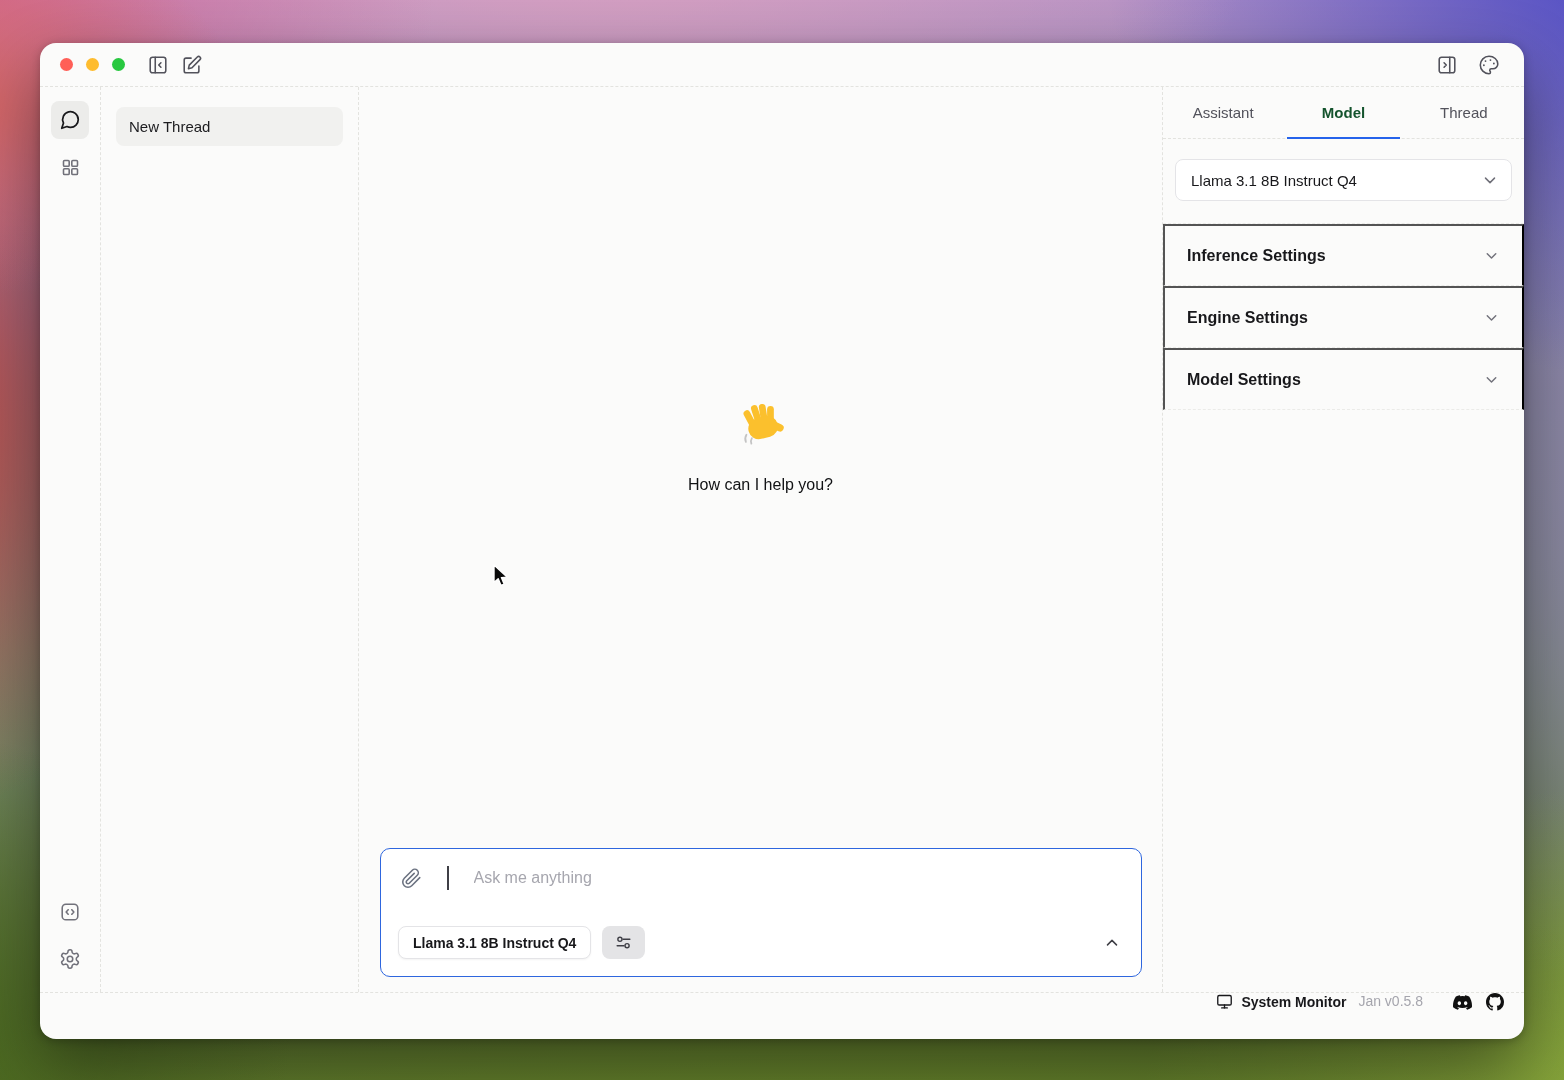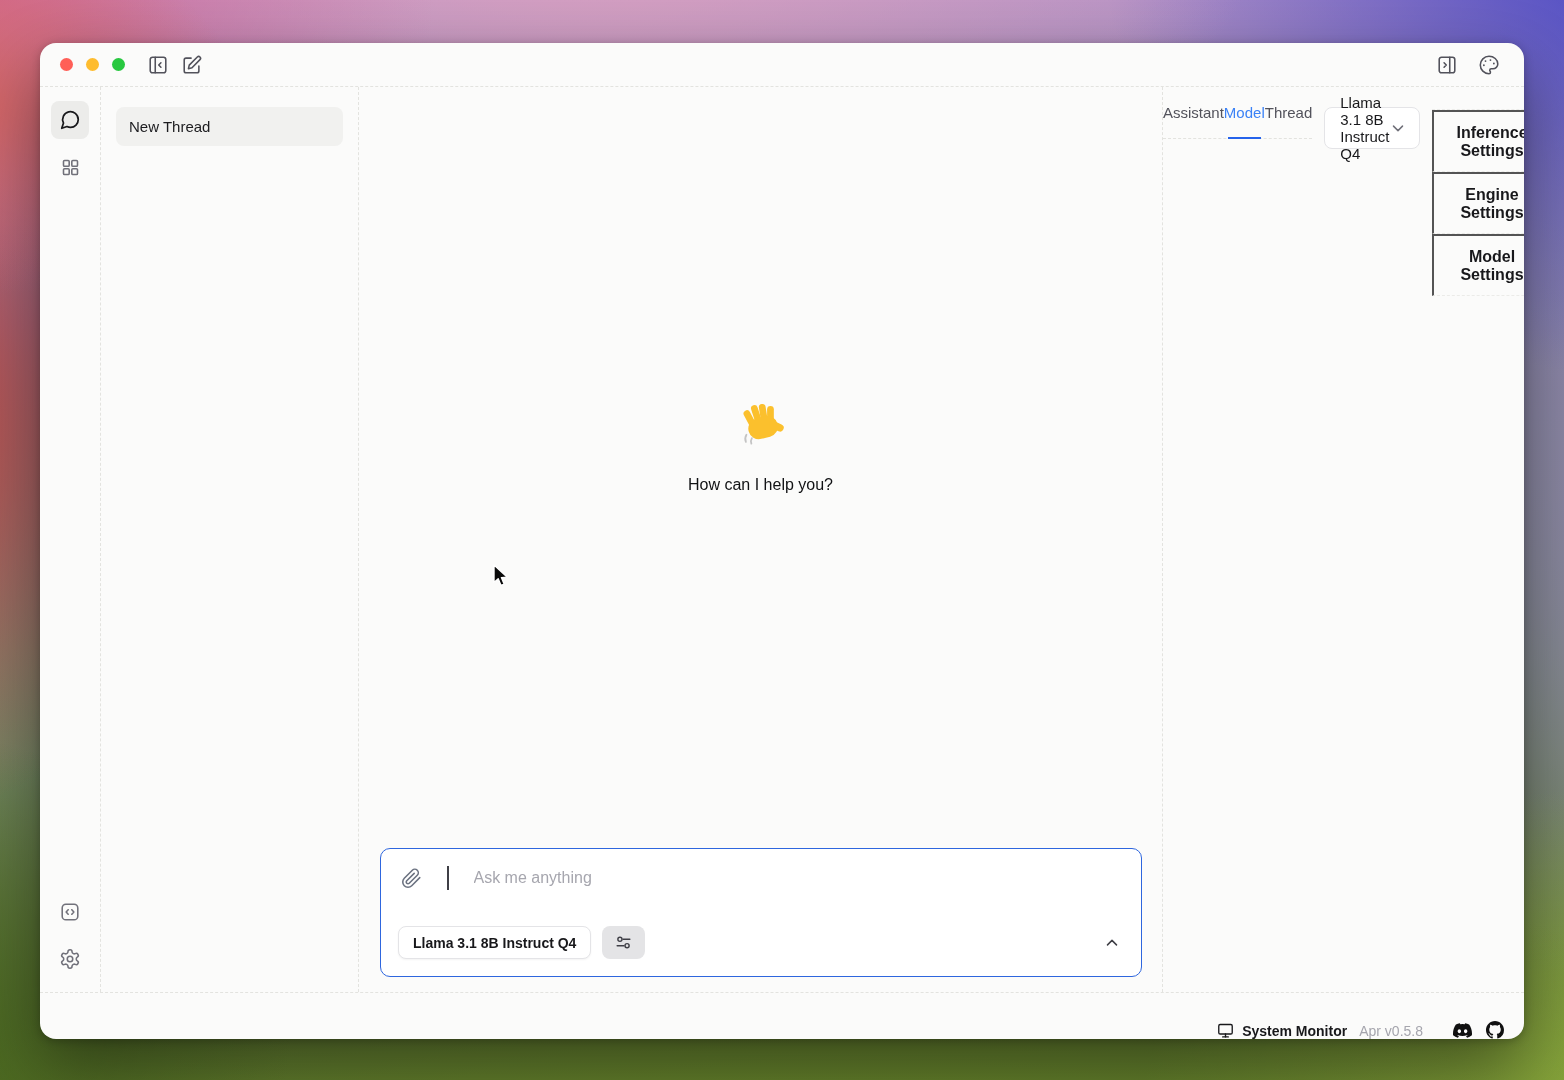"Assistant" .right { flex-direction: row -> column }
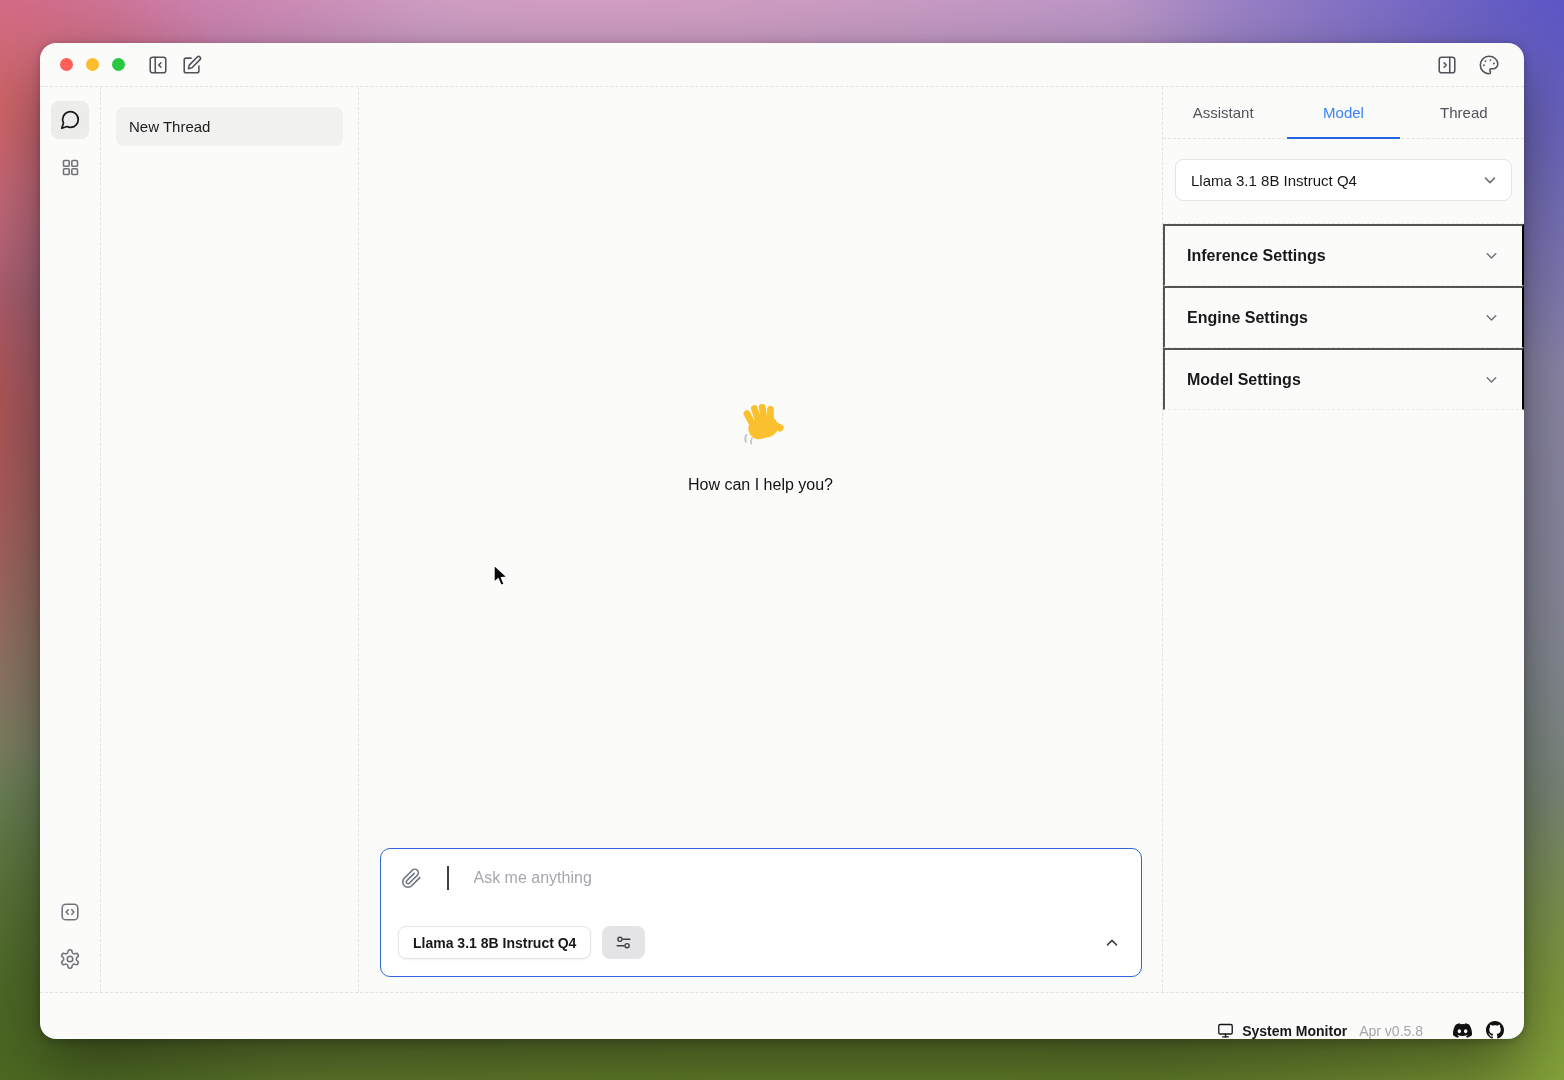"Model" .tab.active { color: #3b82f6 -> #14532d; font-weight: 400 -> 700 }
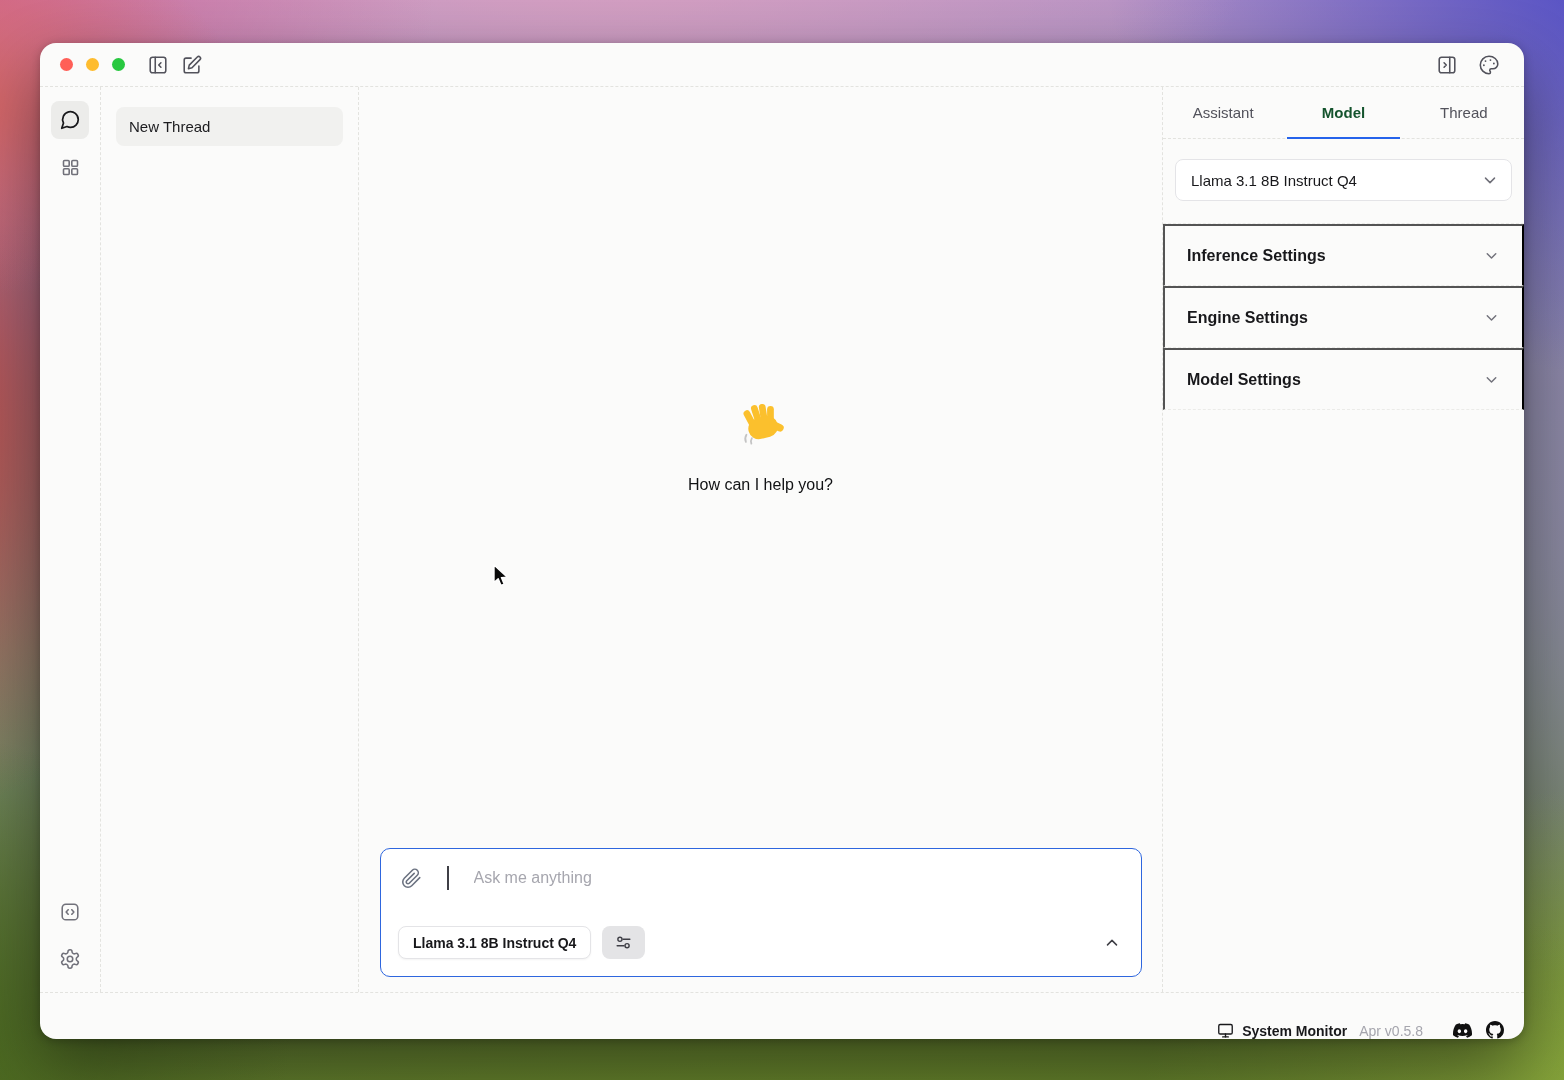"System Monitor" .statusbar { align-items: flex-end -> flex-start }
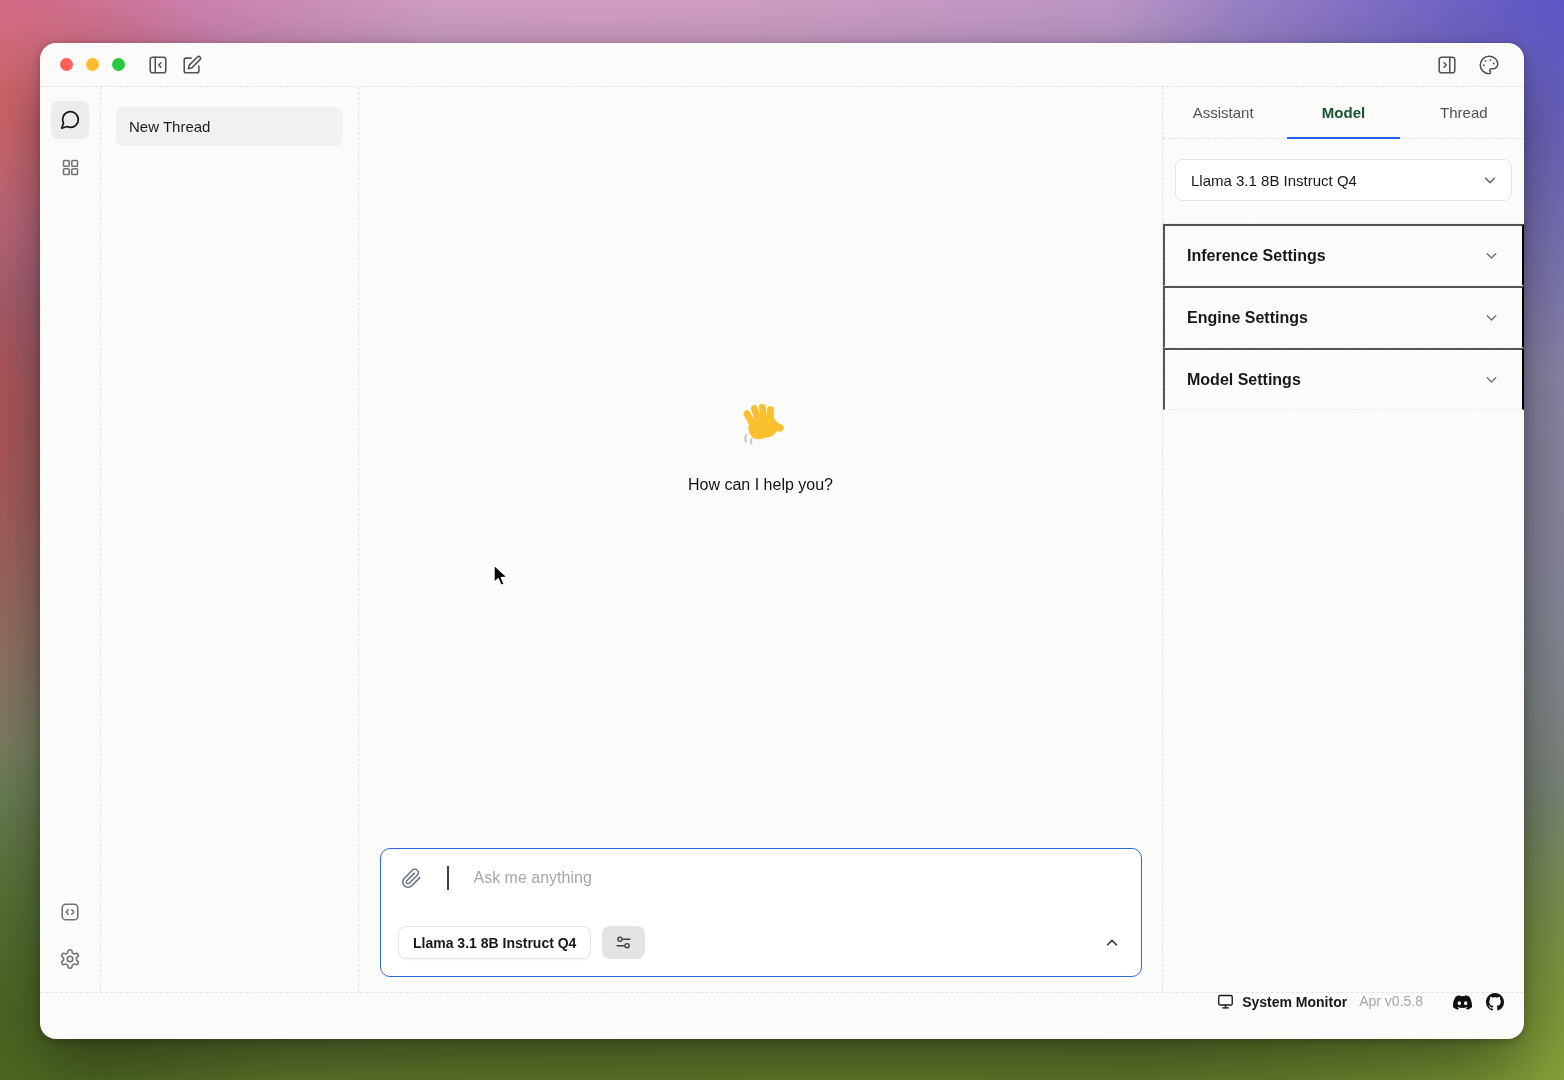"Apr v0.5.8" span.version { text: Apr -> Jan }
